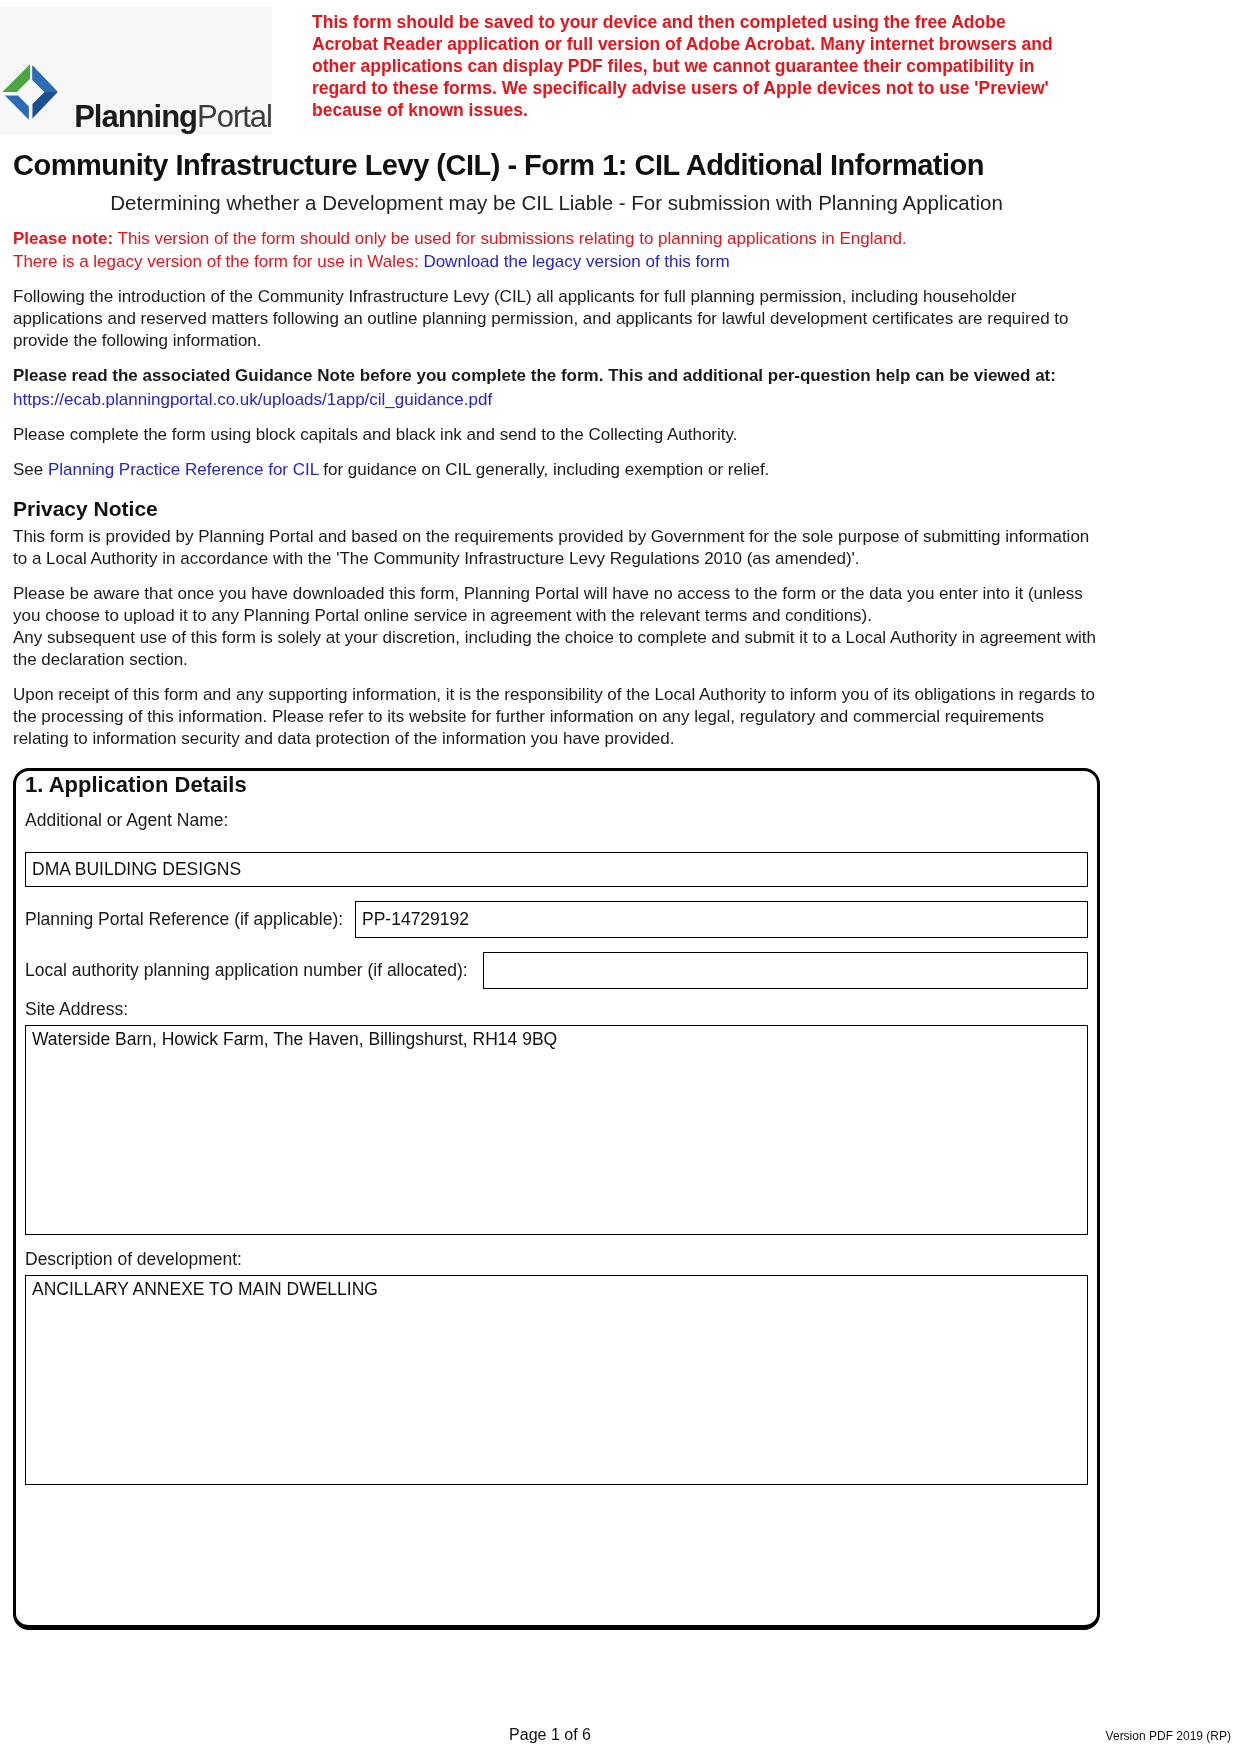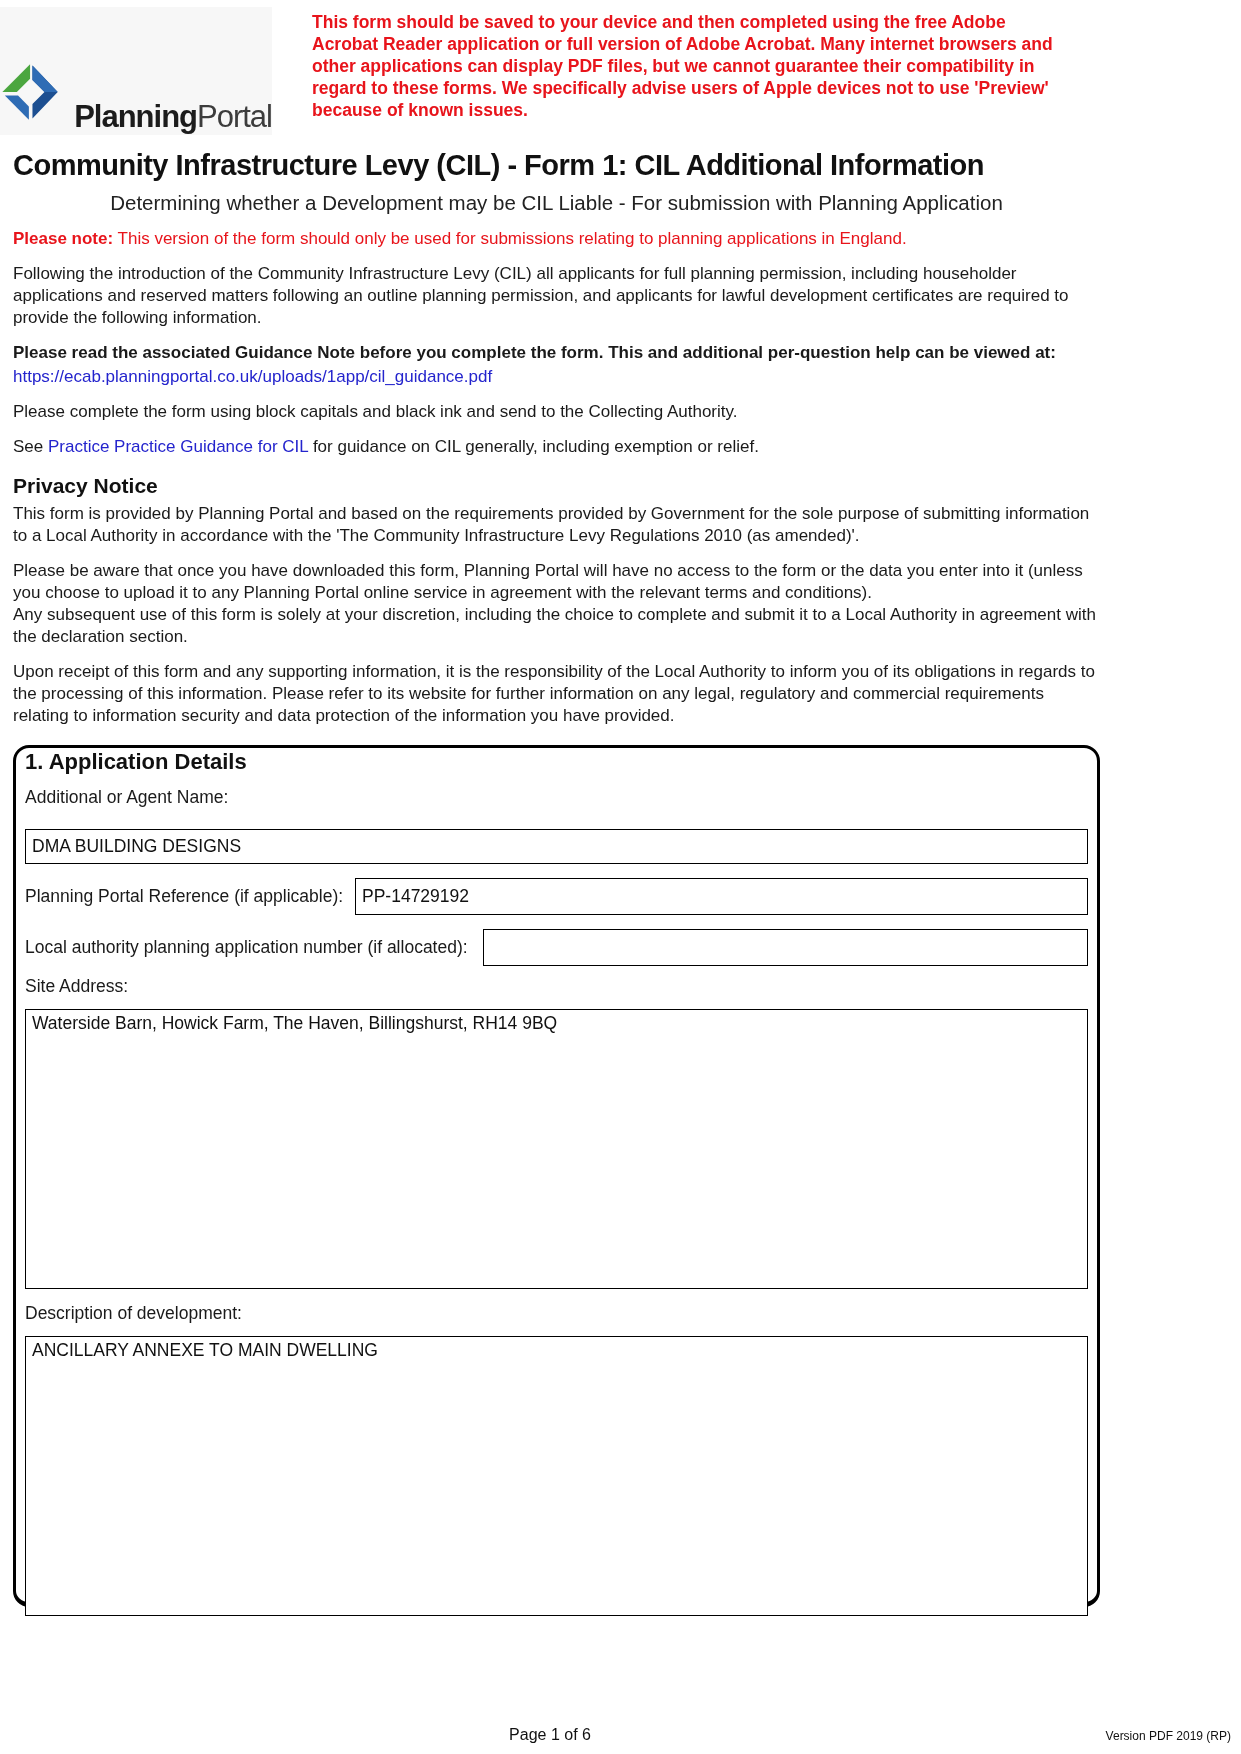"There is a legacy version" div { html: none -> <div><span>There is a legacy version of the form for use in Wales:</span> <a>Download the legacy version of this form</a></div> }
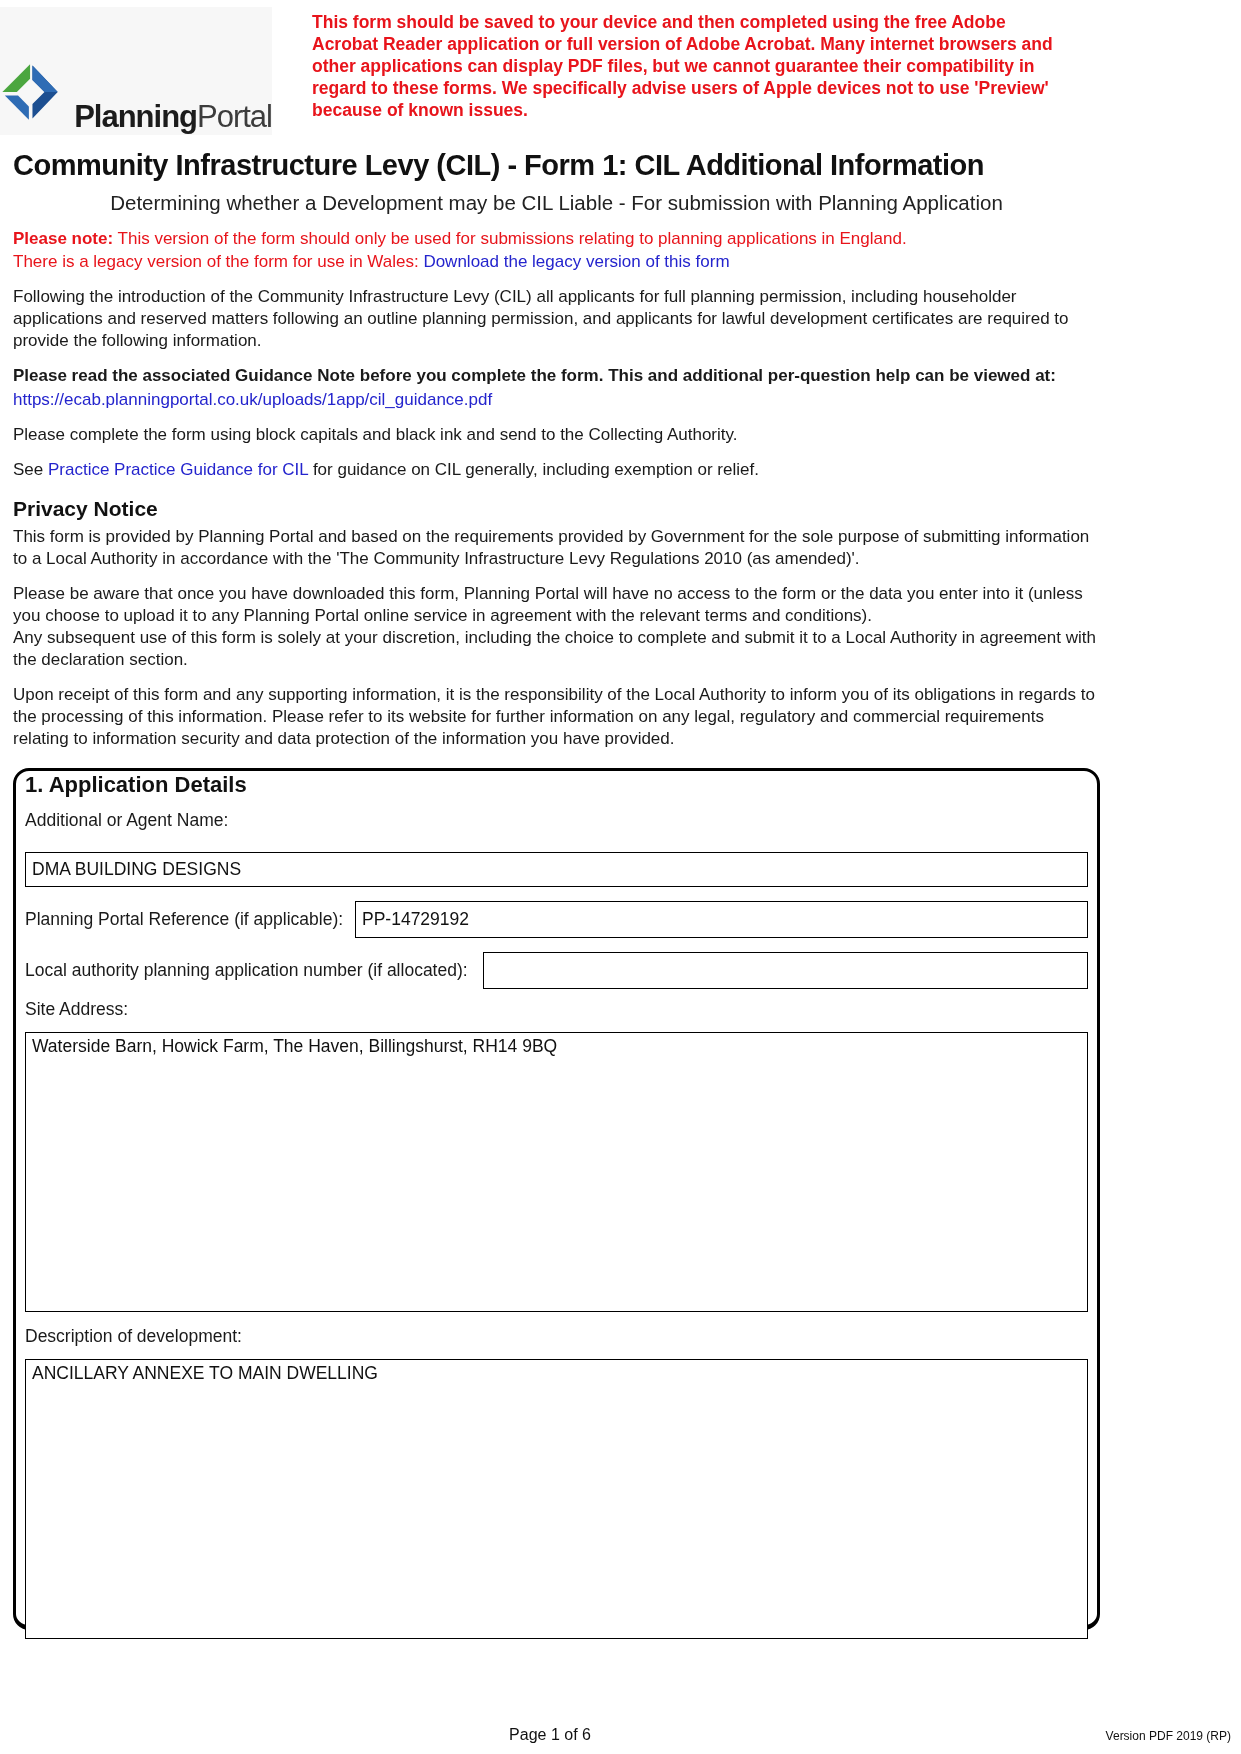"Practice Practice Guidance for CIL" a.link { text: Practice Practice Guidance -> Planning Practice Reference }
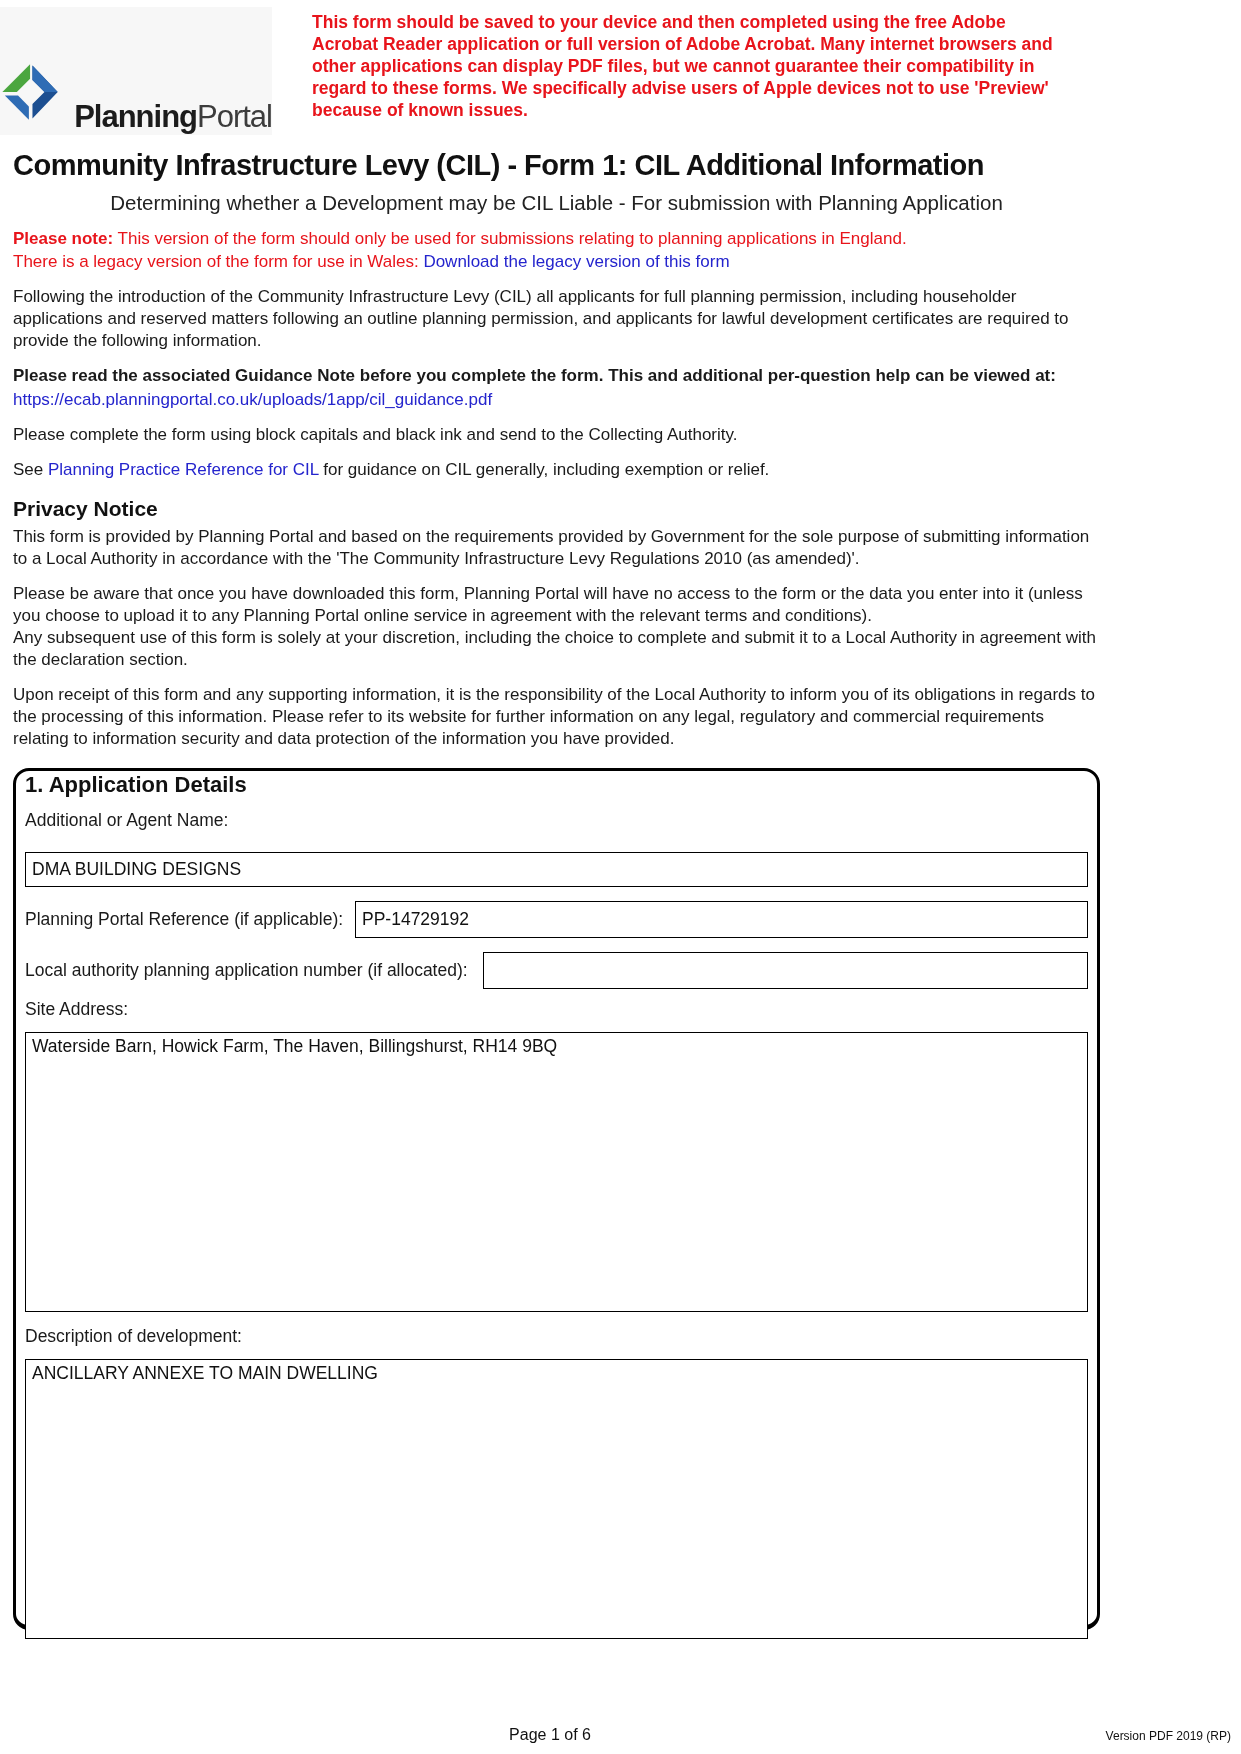"Waterside Barn, Howick Farm, The" textarea.box { height: 280px -> 210px; margin-top: 12px -> 5px }
